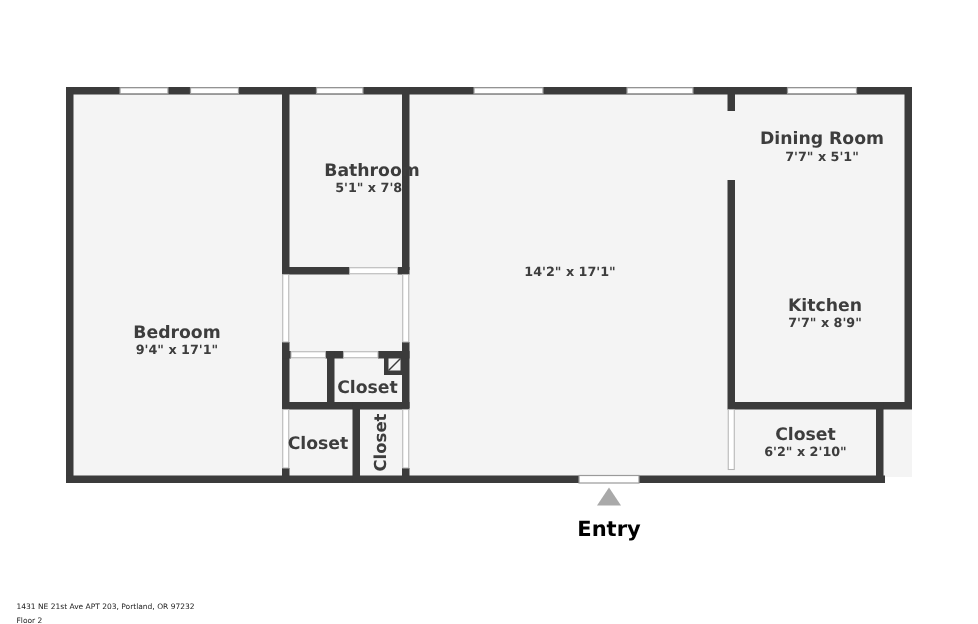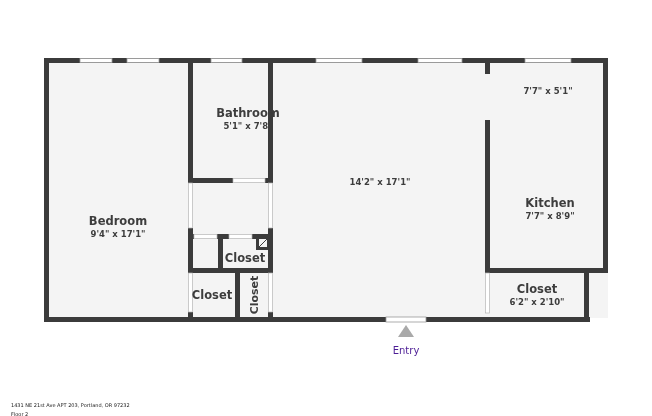"Dining Room" span.name { html: none -> <span>Dining Room</span> }
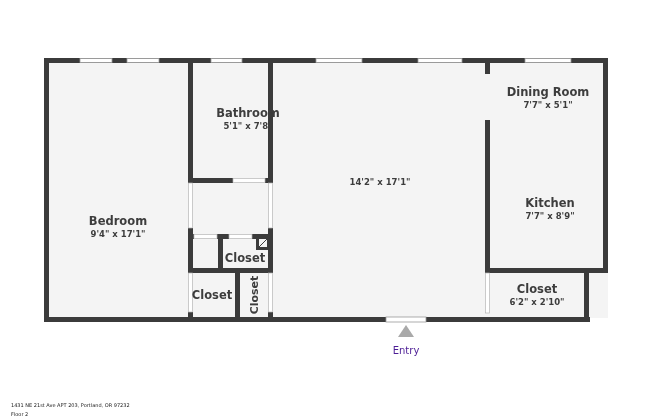"Entry" .entry-label { color: #4c1d95 -> #000000; font-size: 10px -> 14px; font-weight: normal -> bold }
